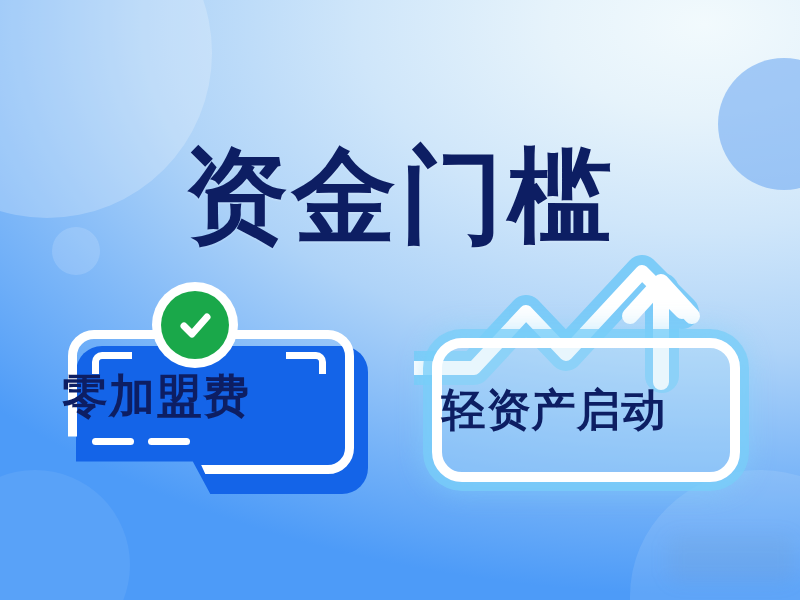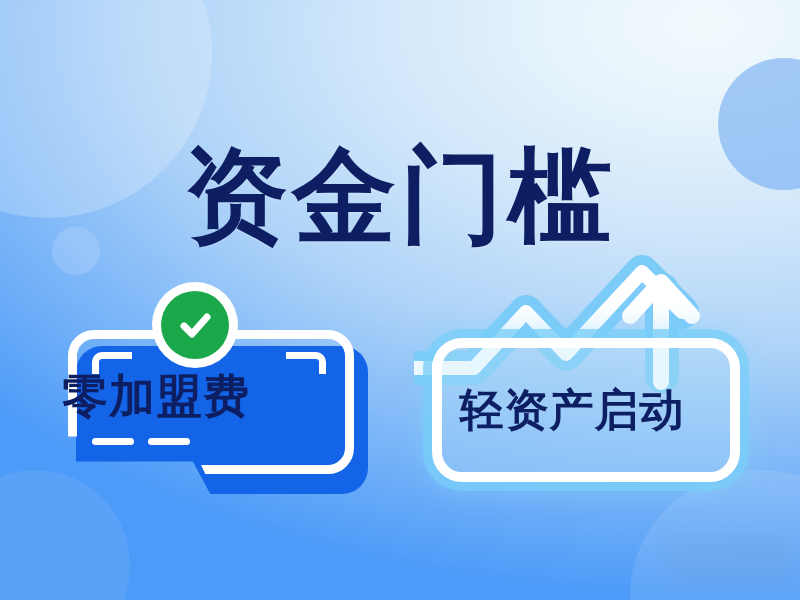"轻资产启动" .badge-right-text { padding-left: 18px -> none }
